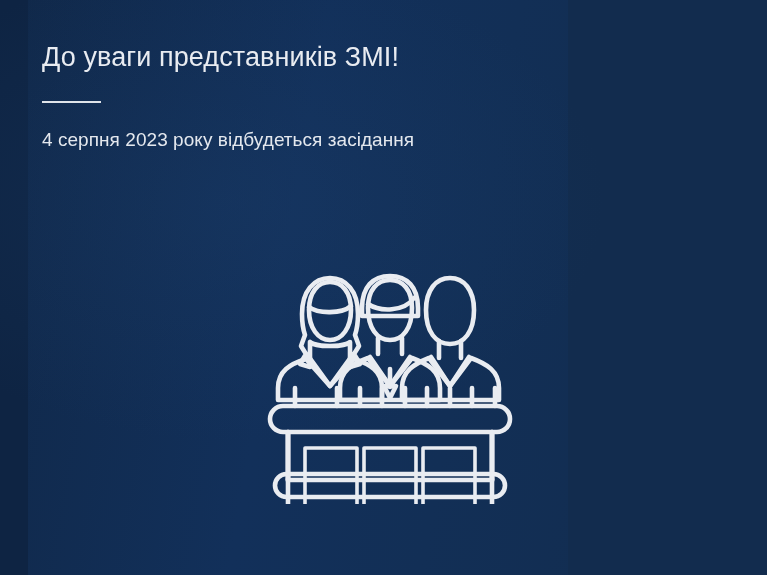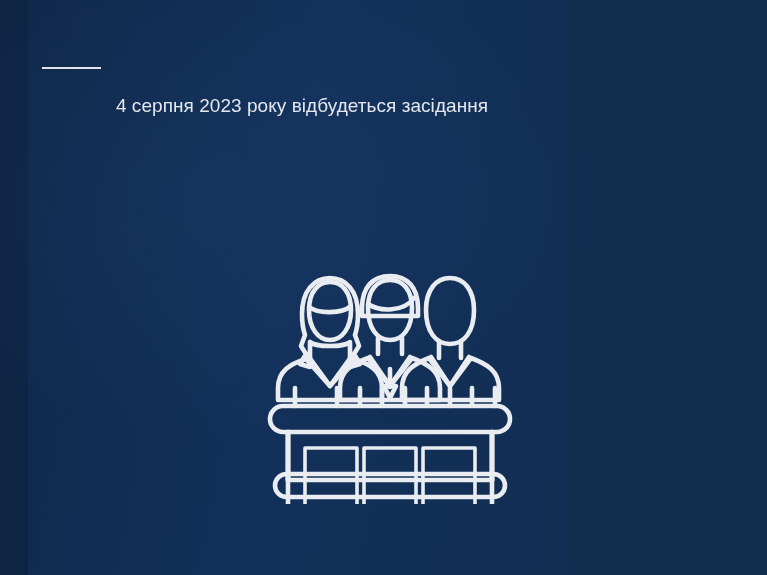"До уваги представників ЗМІ!" div.headline { html: none -> <div>До уваги представників ЗМІ!</div> }
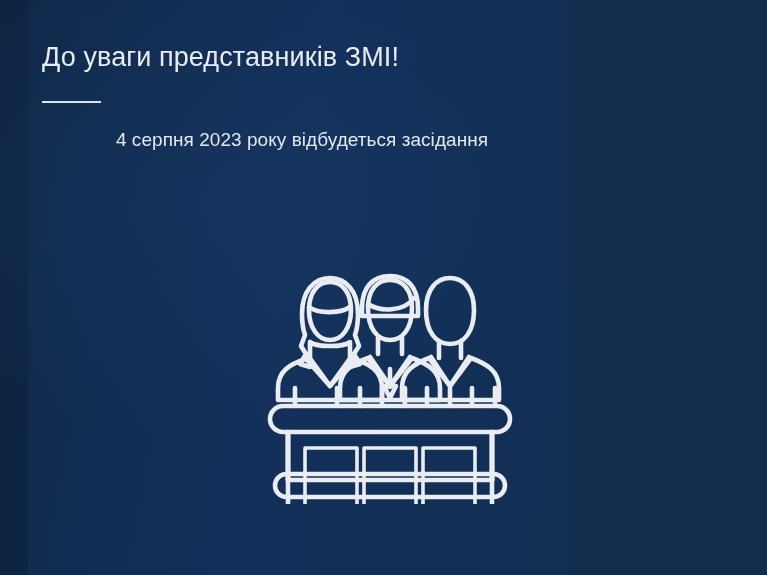"4 серпня 2023 року відбудеться" .subtitle .line { text-align: center -> none }
